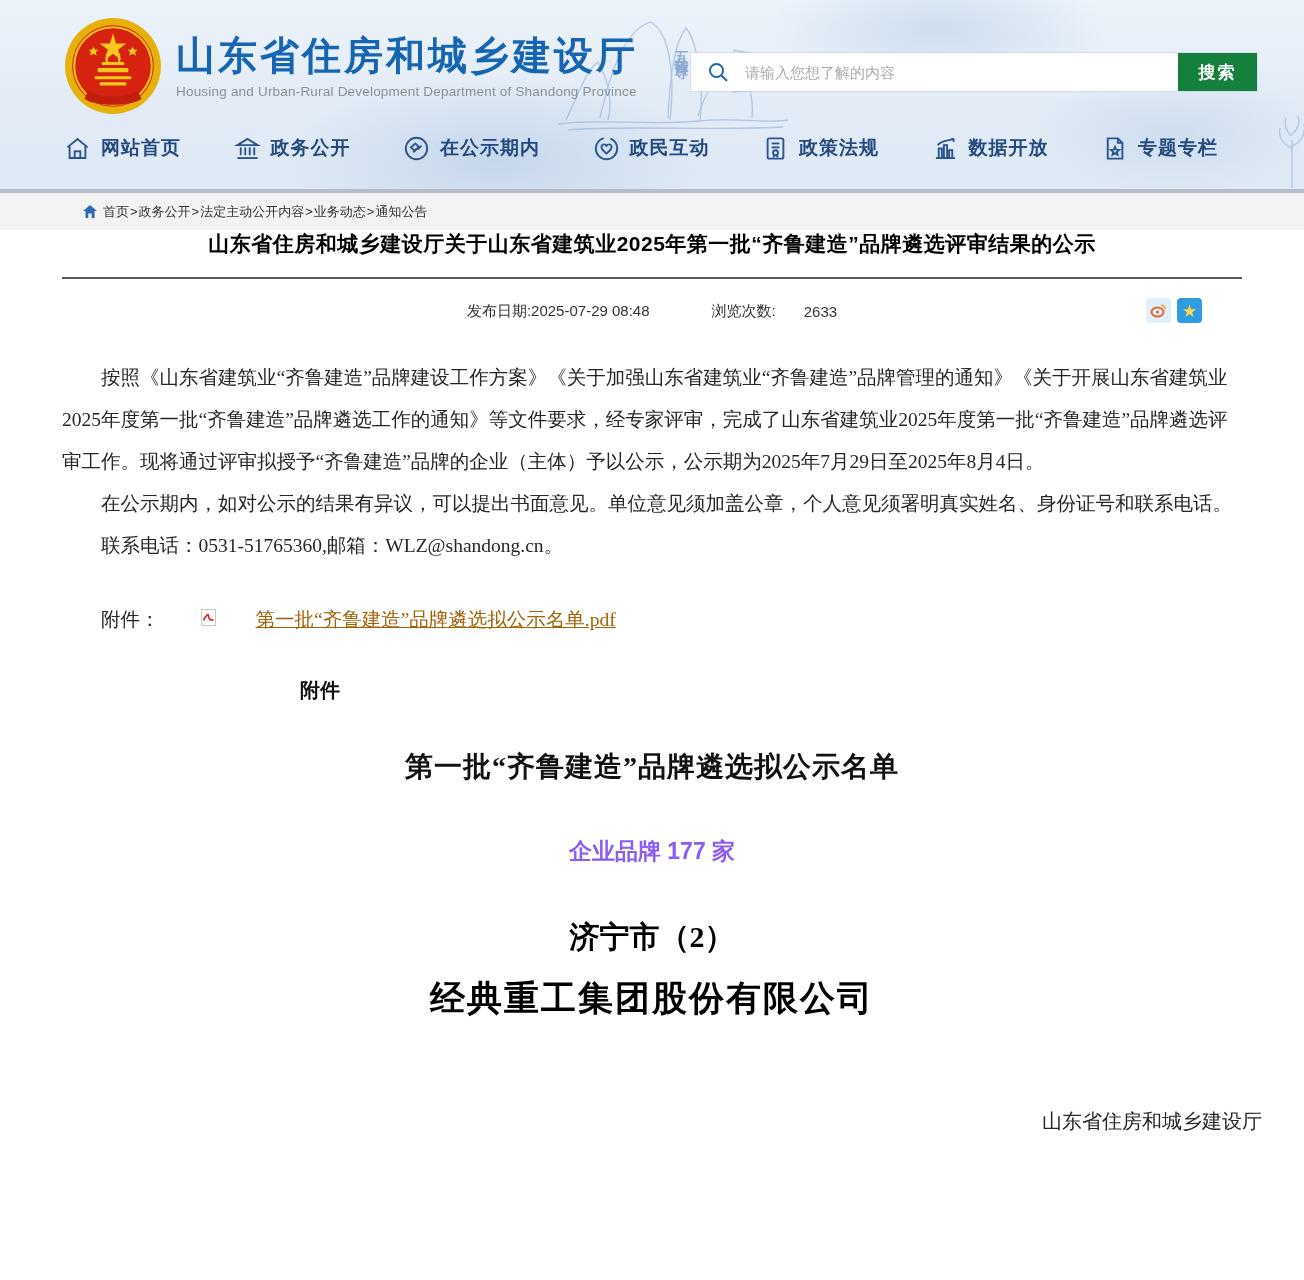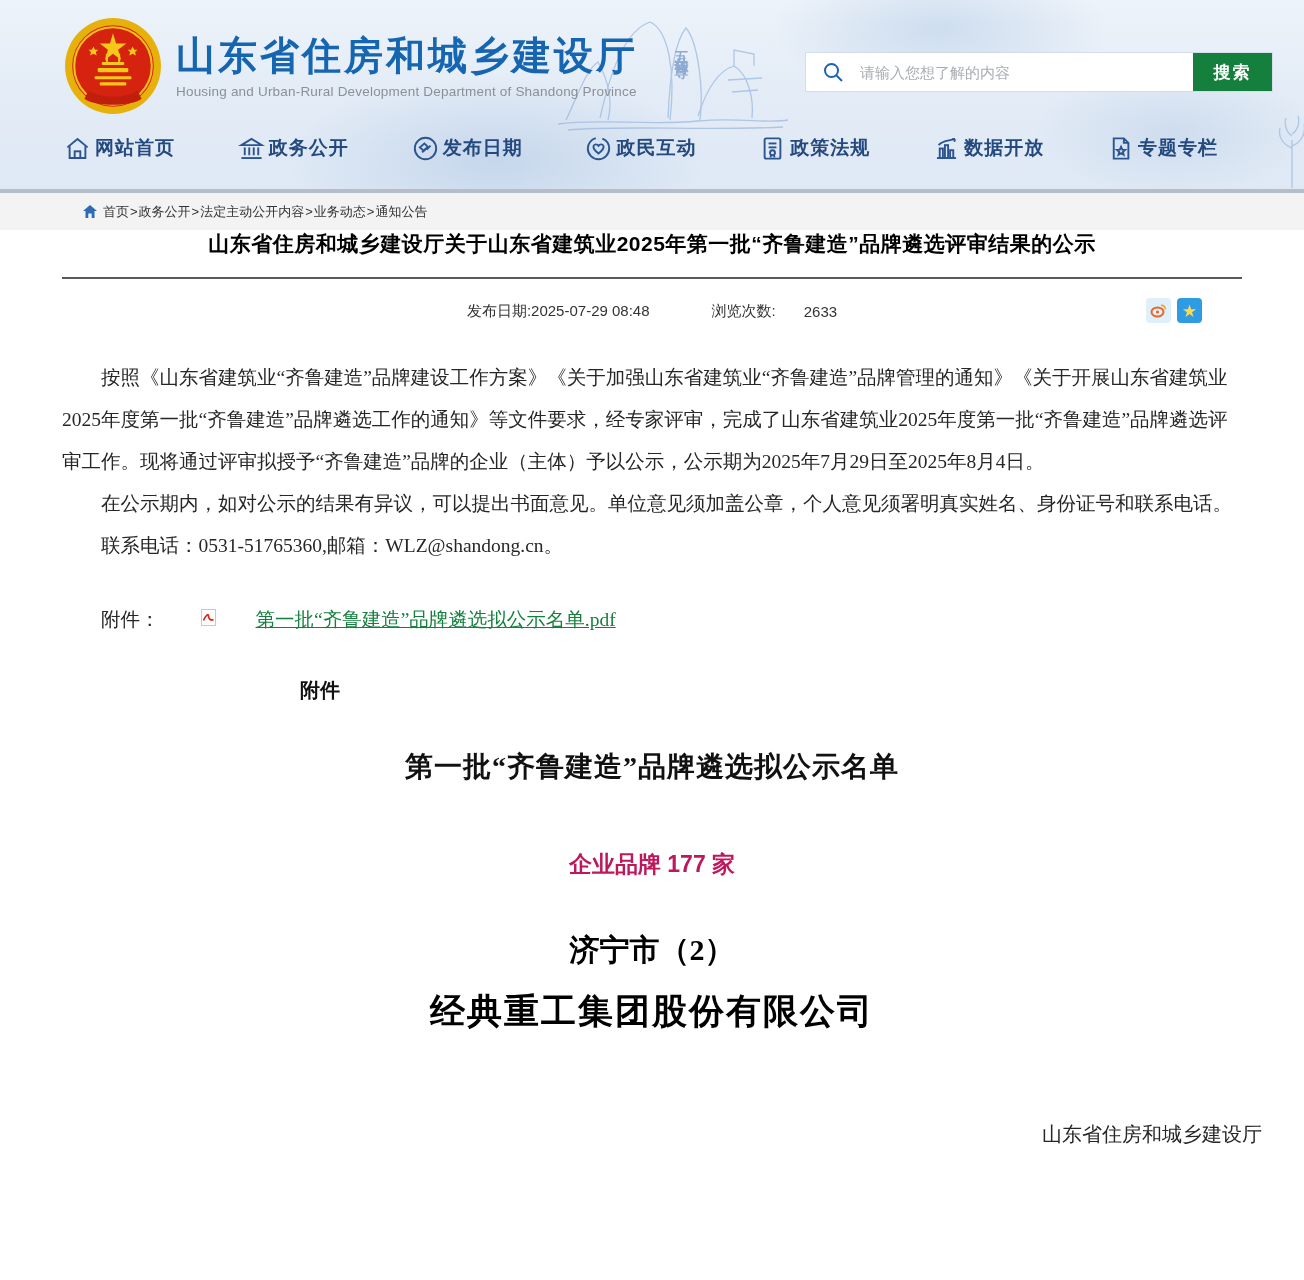"请输入您想了解的内容" .search-bar { right: 32px -> 47px; width: 466px -> 566px }
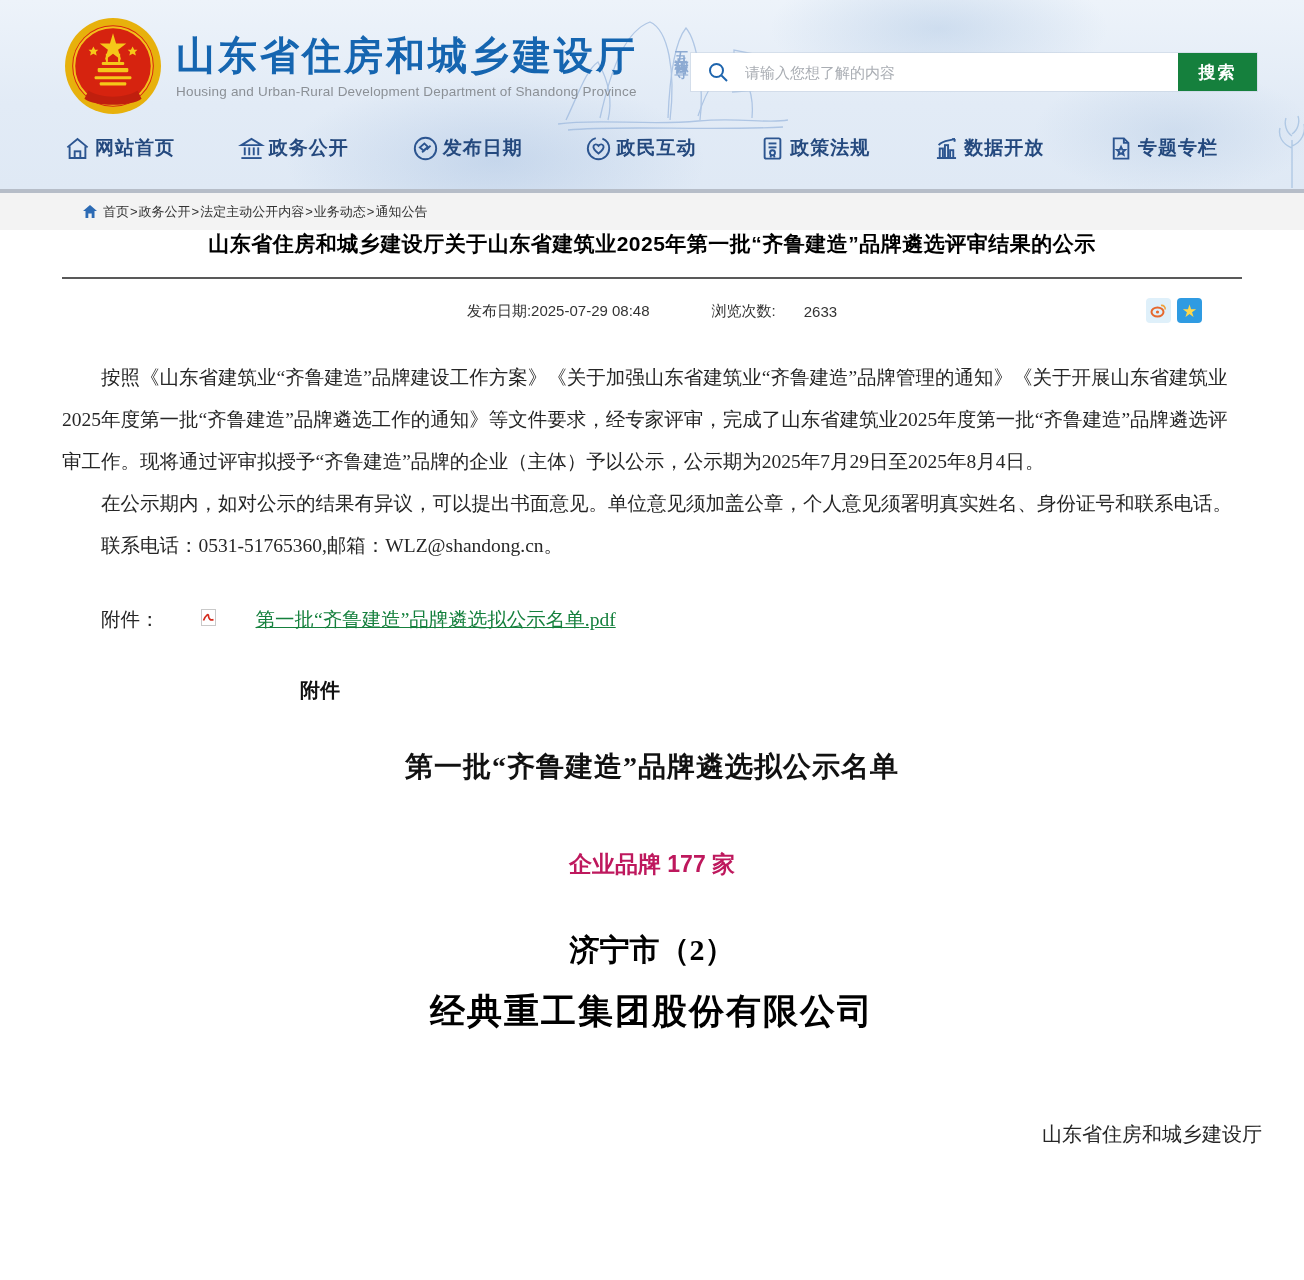"网站首页" .nav-item { gap: 4px -> 10px }
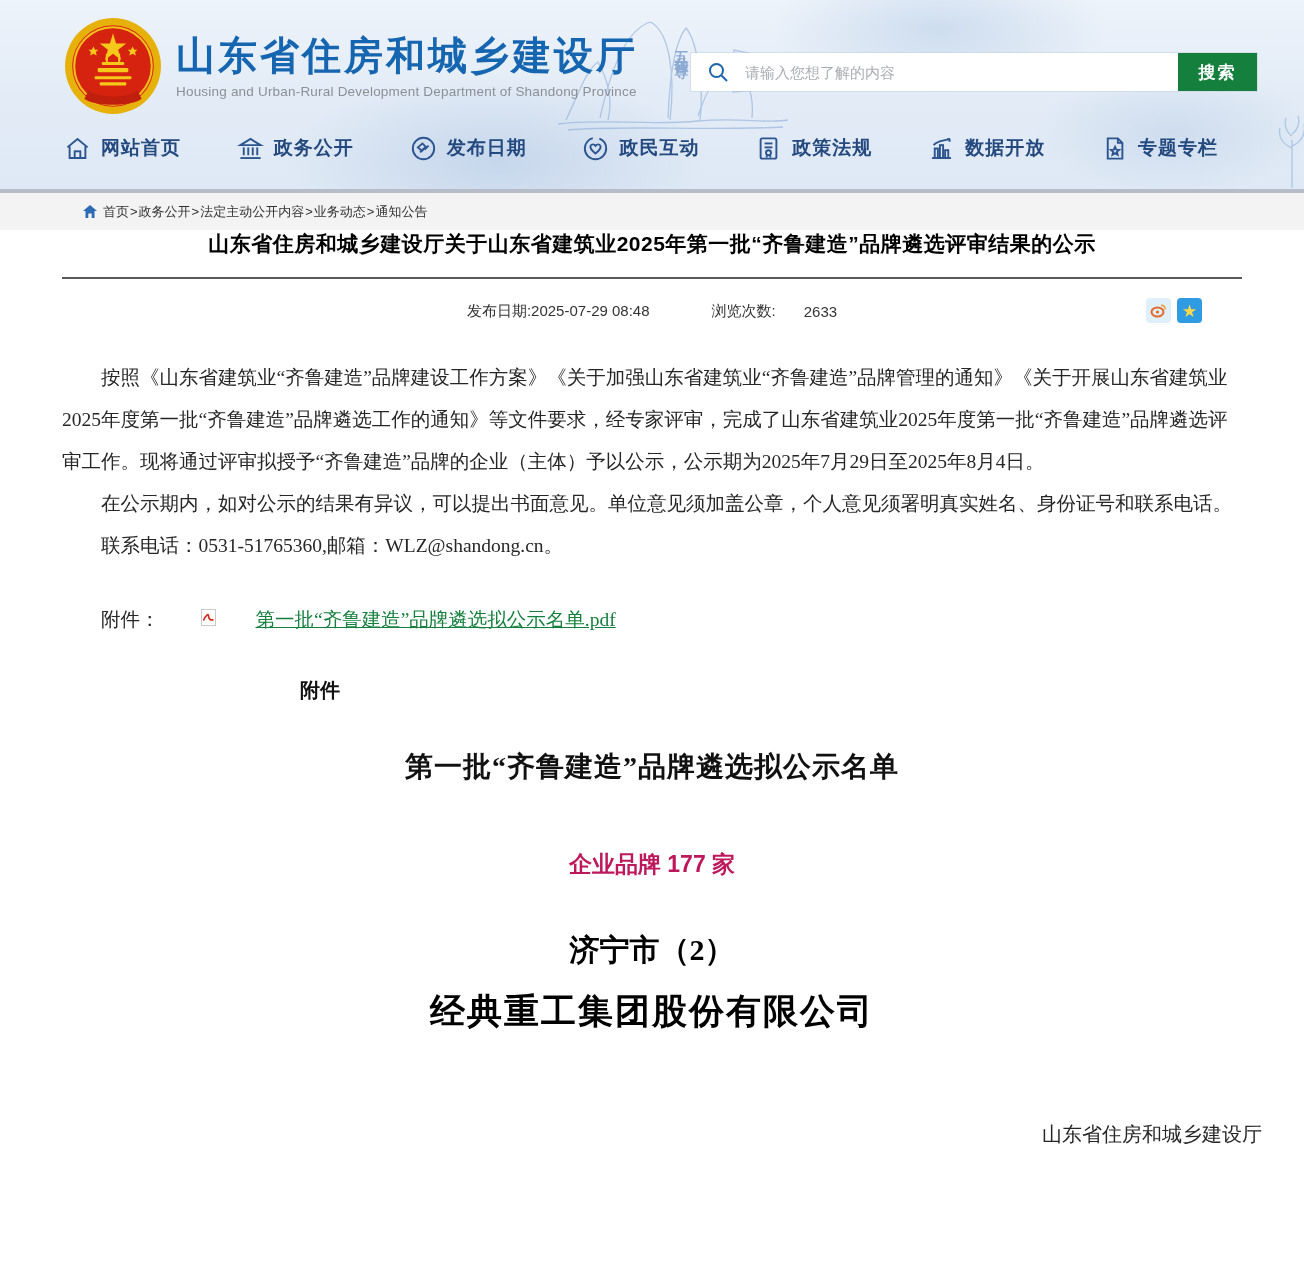"发布日期" span.nav-label { text: 发布日期 -> 在公示期内 }
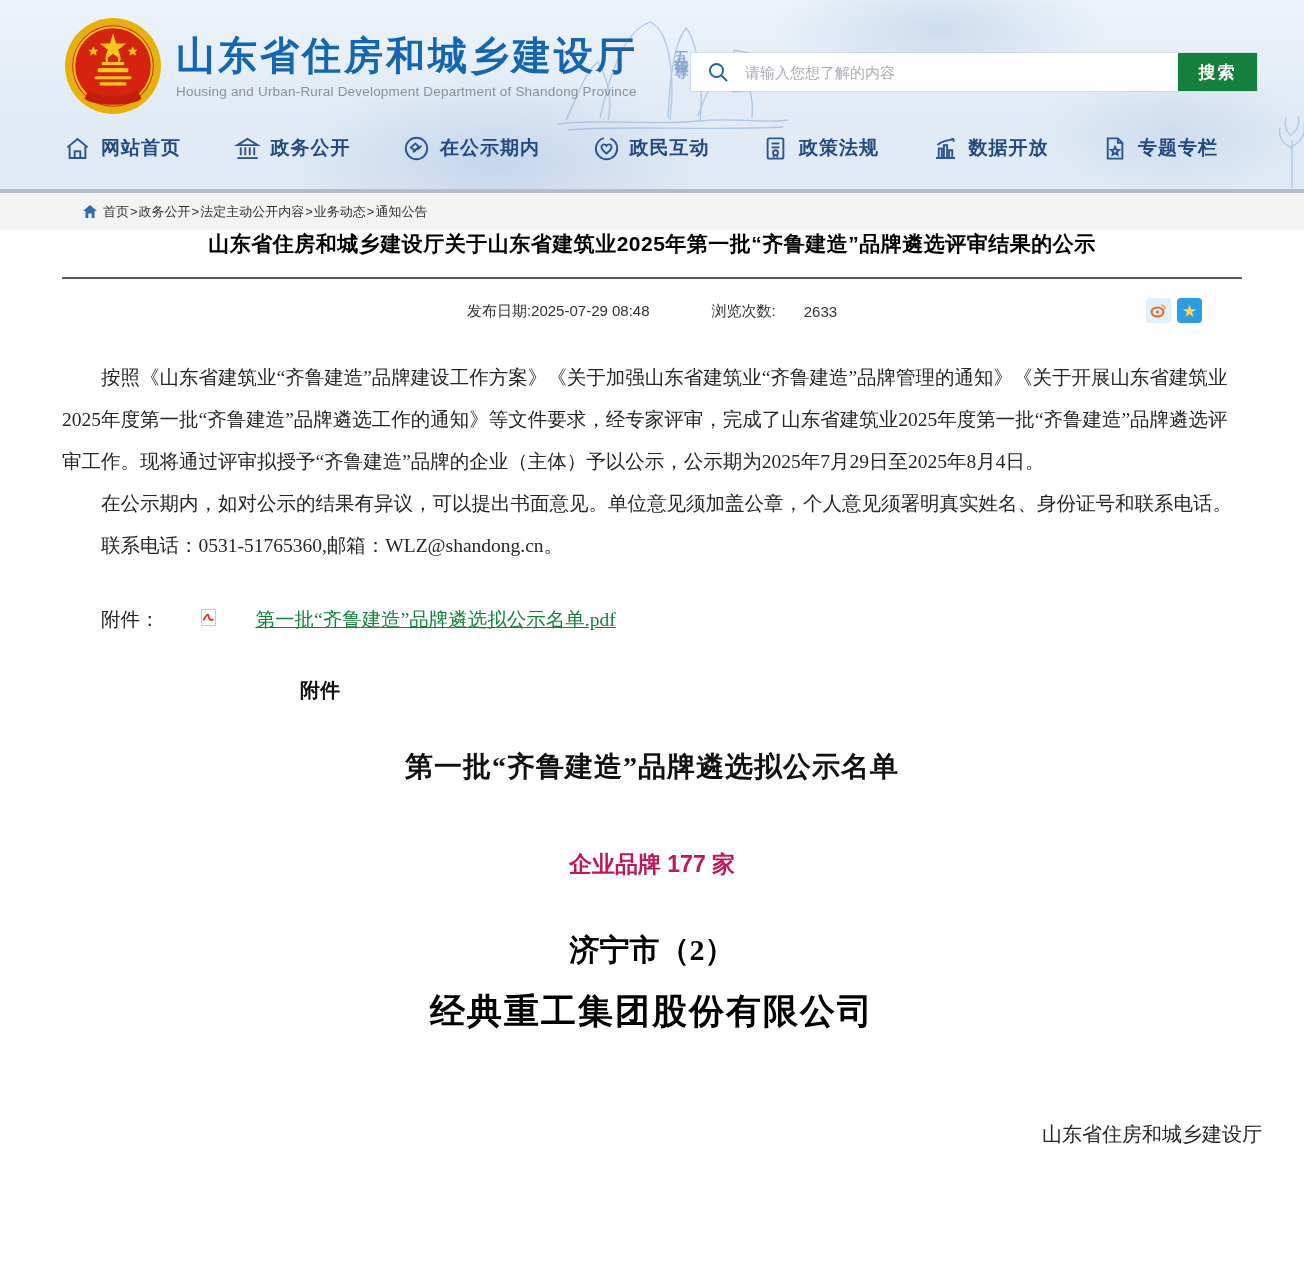"第一批“齐鲁建造”品牌遴选拟公示名单.pdf" .attachment-row a { color: #15803d -> #a16207 }
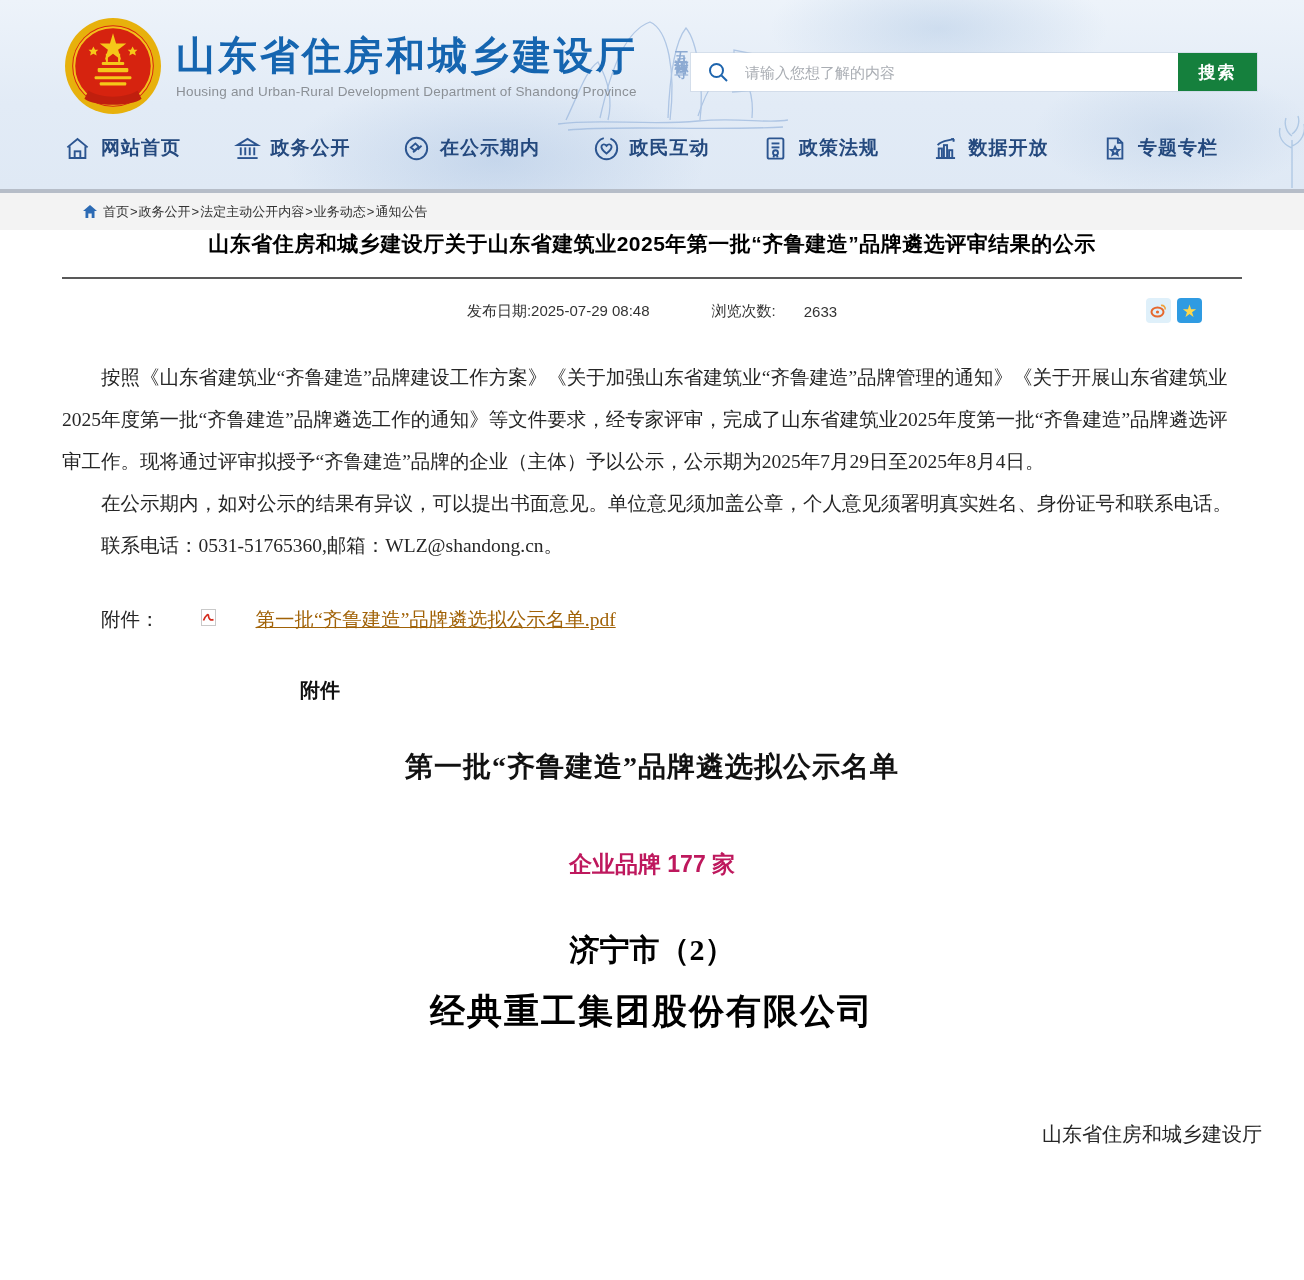"企业品牌 177 家" .doc-subtitle { color: #be185d -> #8b5cf6; margin-top: 63px -> 50px }
